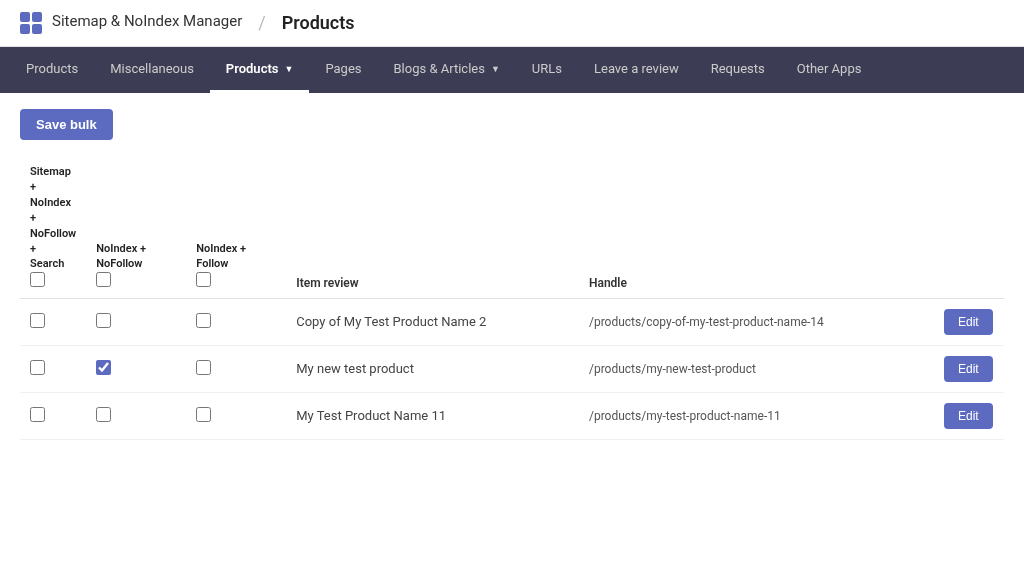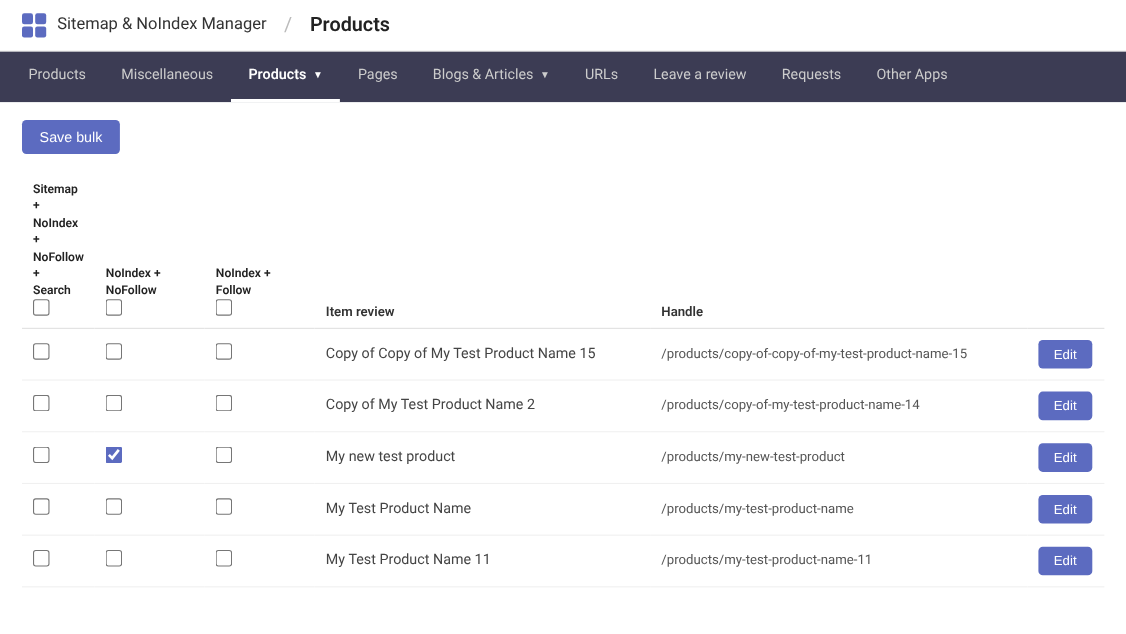"Save bulk" .save-bulk-btn { font-weight: 400 -> 700 }
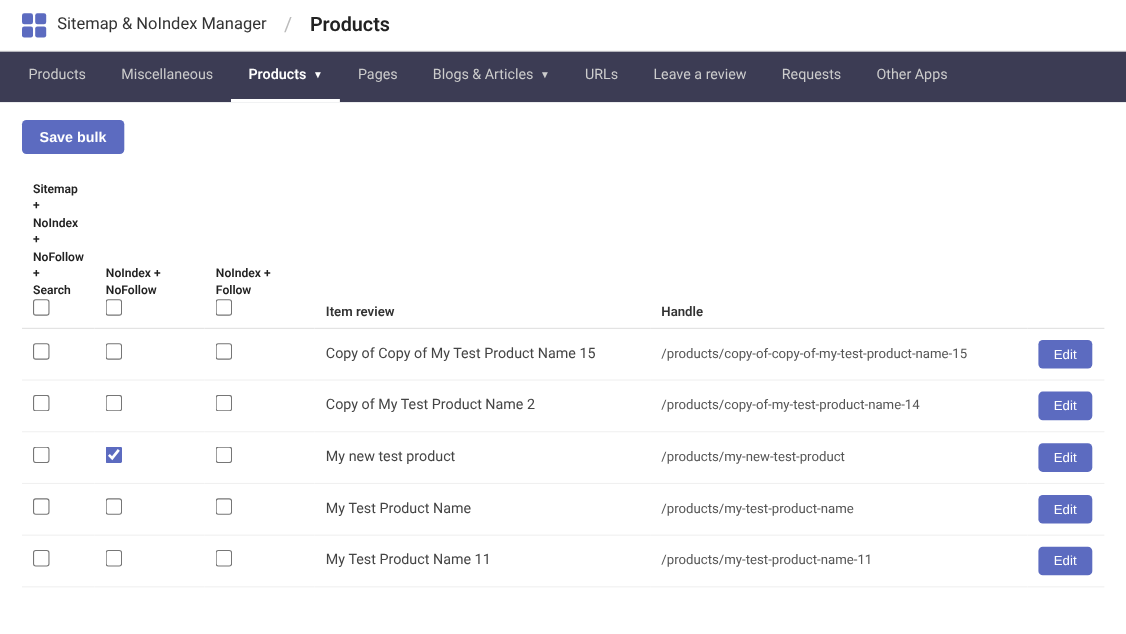"Copy of Copy of My" tr { html: <tr> <td><input></td> <td><input></td> <td><input></td> <td>Copy of Copy of My Test Product Name 15</td> <td><span>/products/copy-of-copy-of-my-test-product-name-15</span></td> <td><button>Edit</button></td> </tr> -> none }
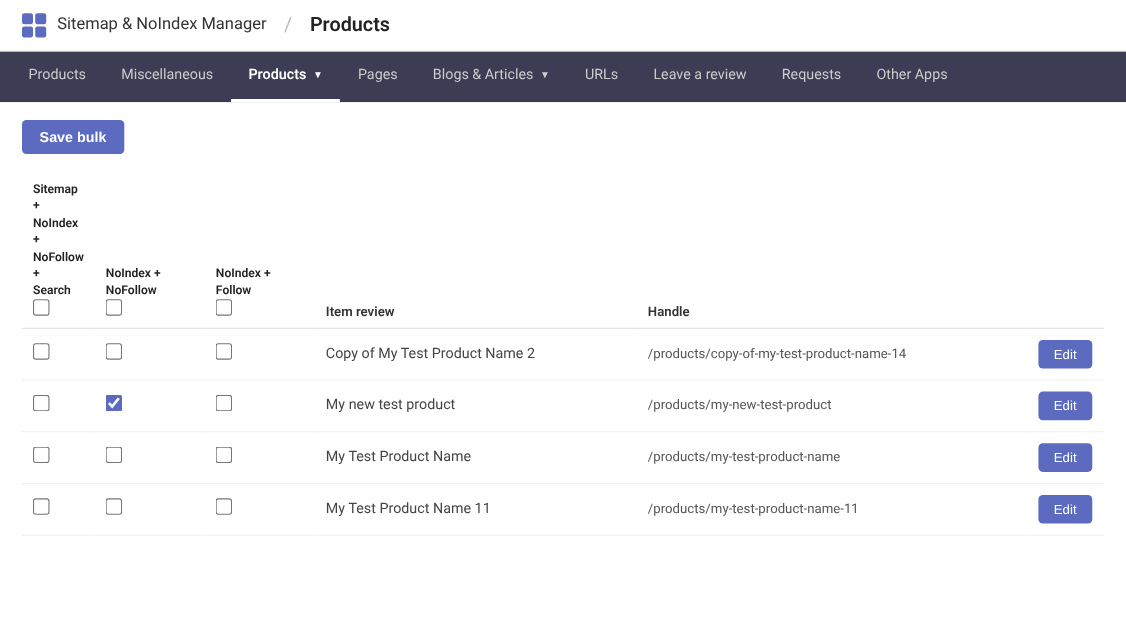"My Test Product Name" tr { html: <tr> <td><input></td> <td><input></td> <td><input></td> <td>My Test Product Name</td> <td><span>/products/my-test-product-name</span></td> <td><button>Edit</button></td> </tr> -> none }
